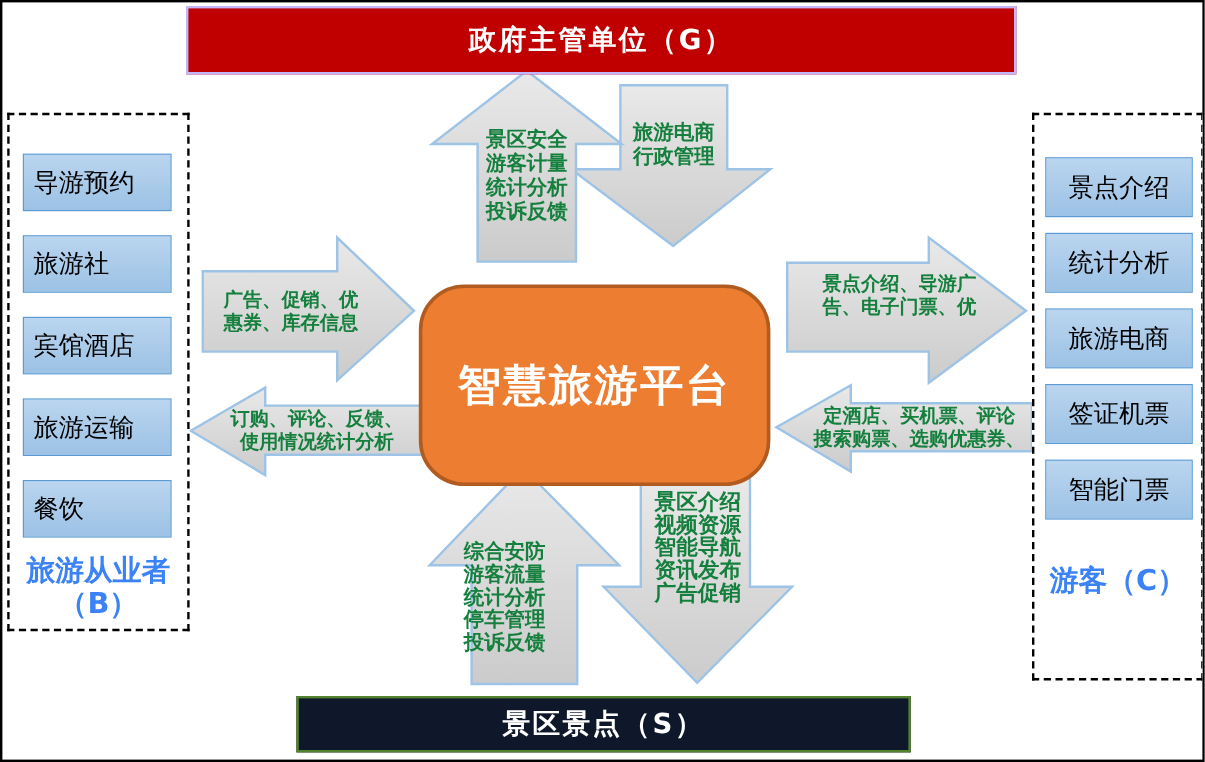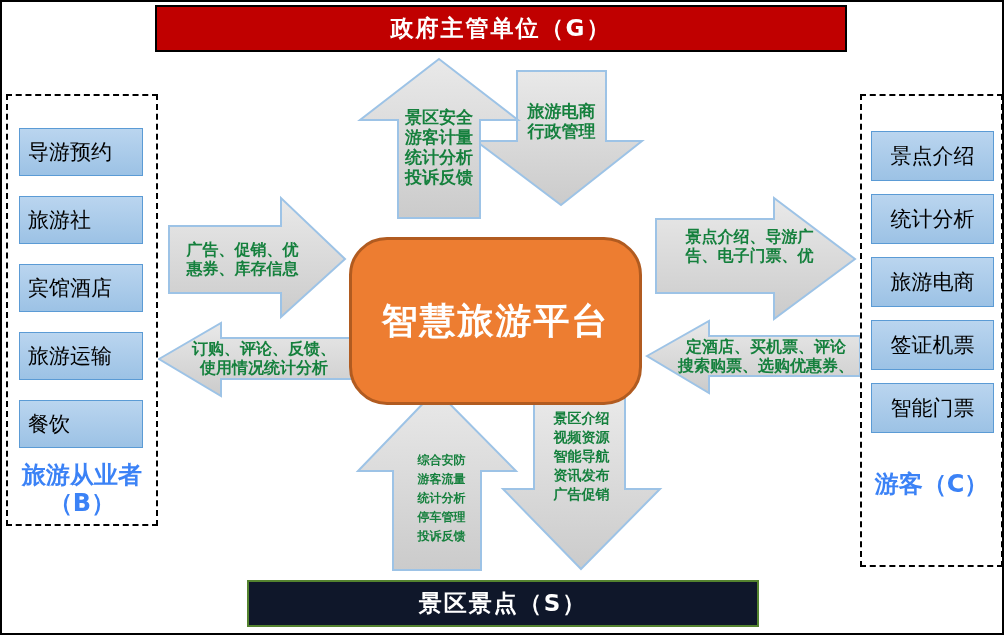"政府主管单位（G）" .banner.top { border: 2px solid #000000 -> 2px solid #c4b5fd; height: 47px -> 57px }
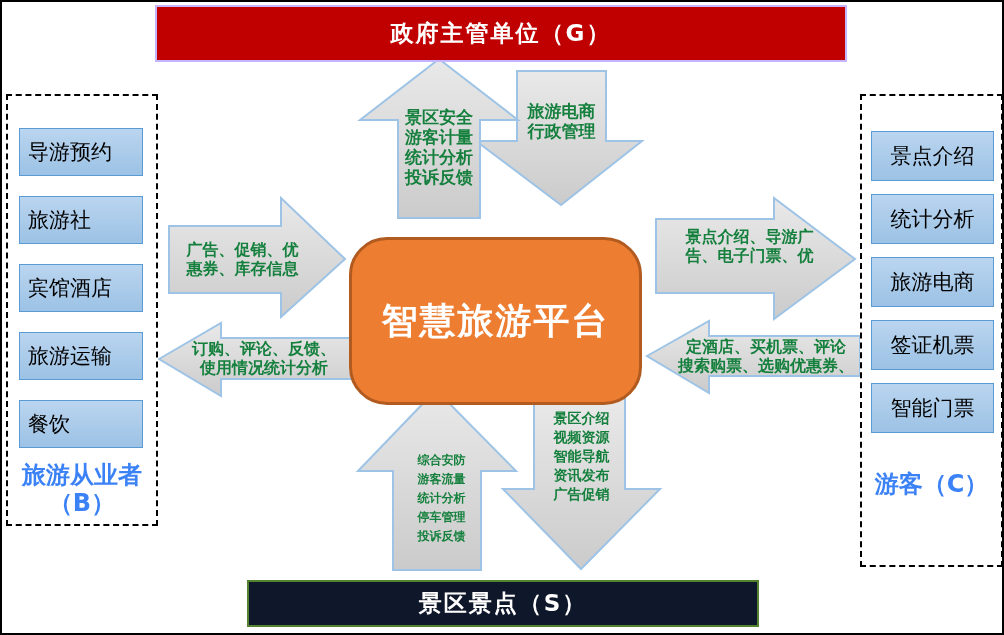"景区介绍" .al-h { font-size: 14px -> 18px }
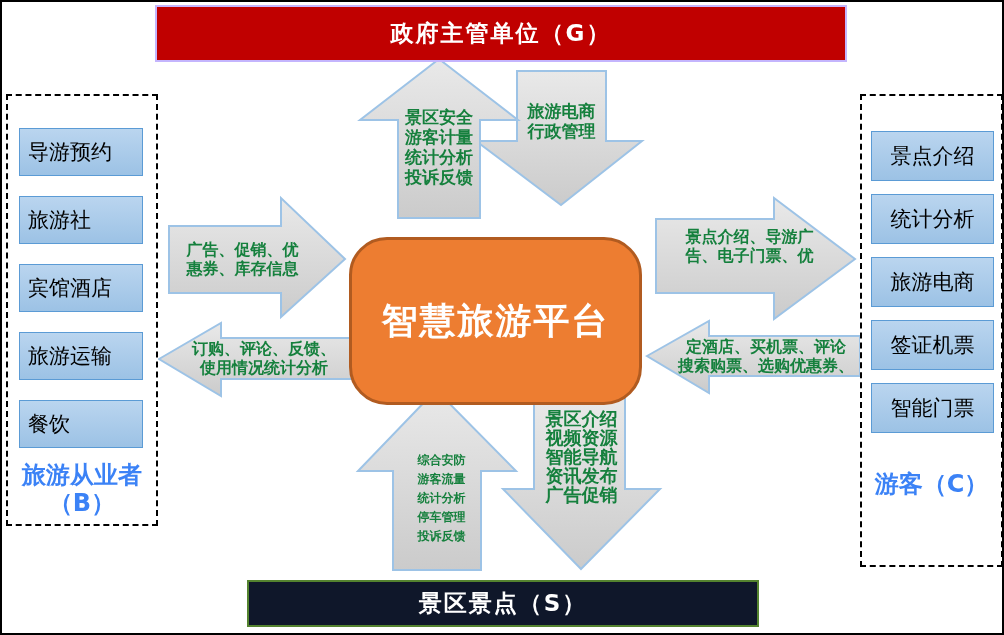"综合安防" .al-g { font-size: 12px -> 17px; left: 377px -> 356px }
